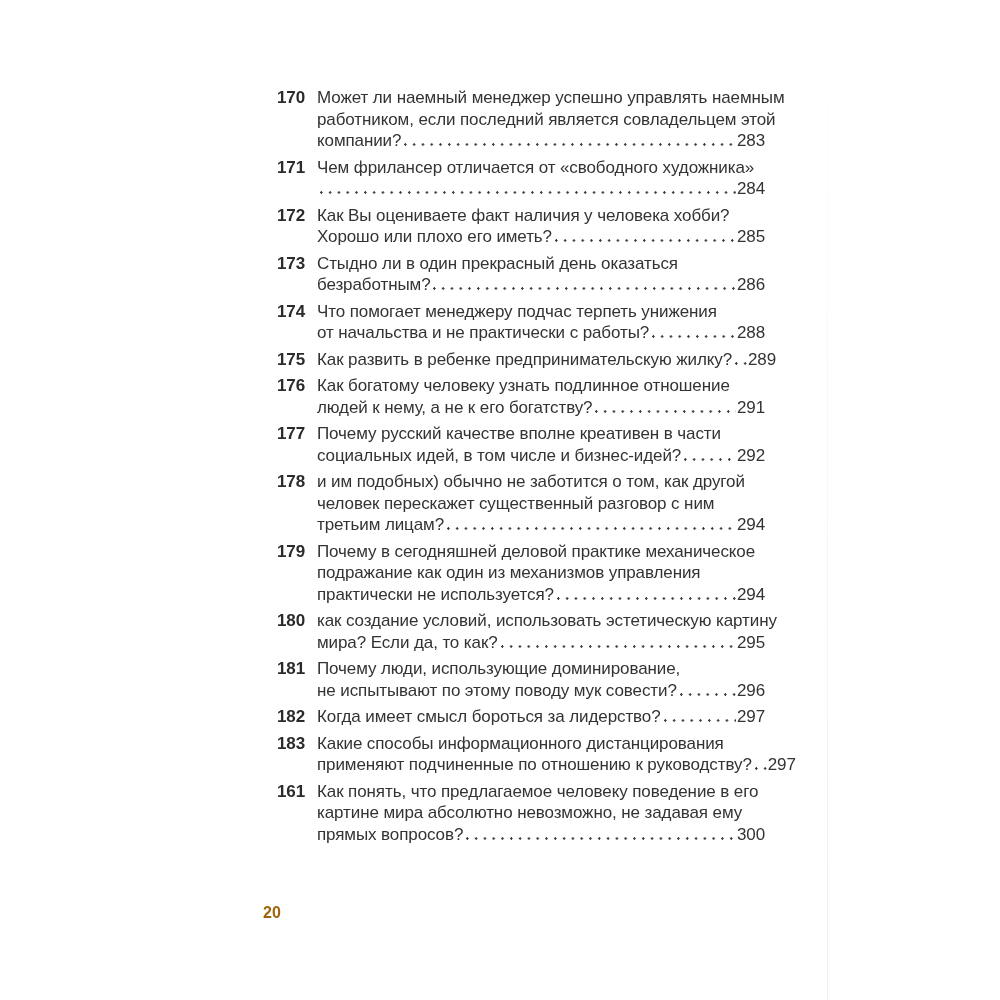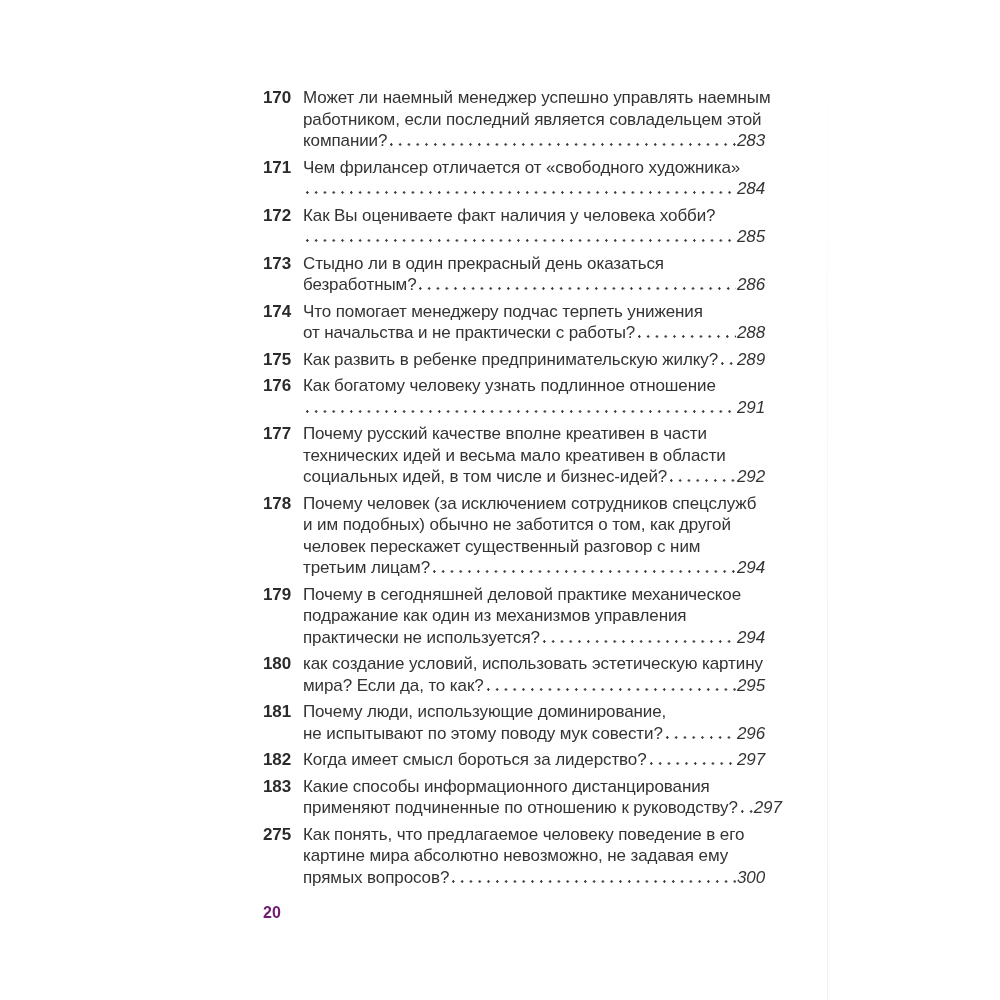"170" .entry { margin: 0 0 5px 0 -> 0 0 5px 14px }
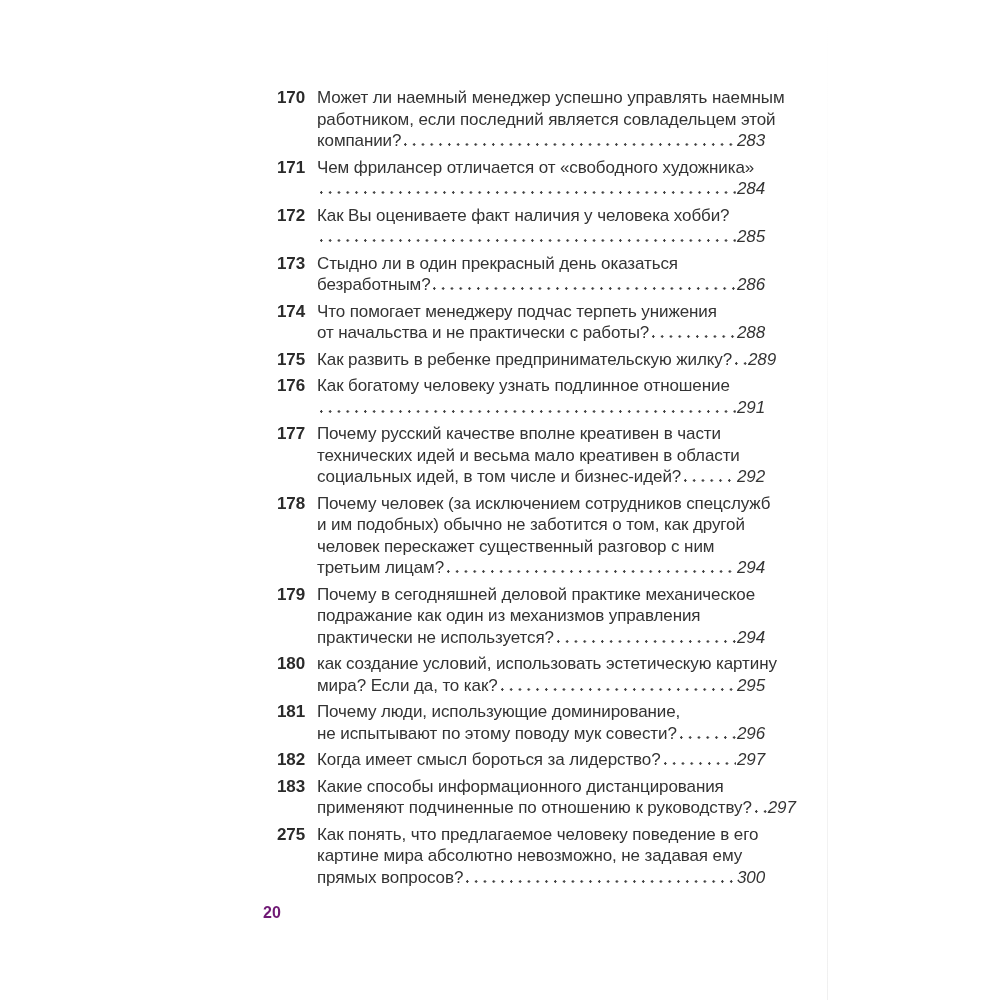"283" .pg { font-style: italic -> none }
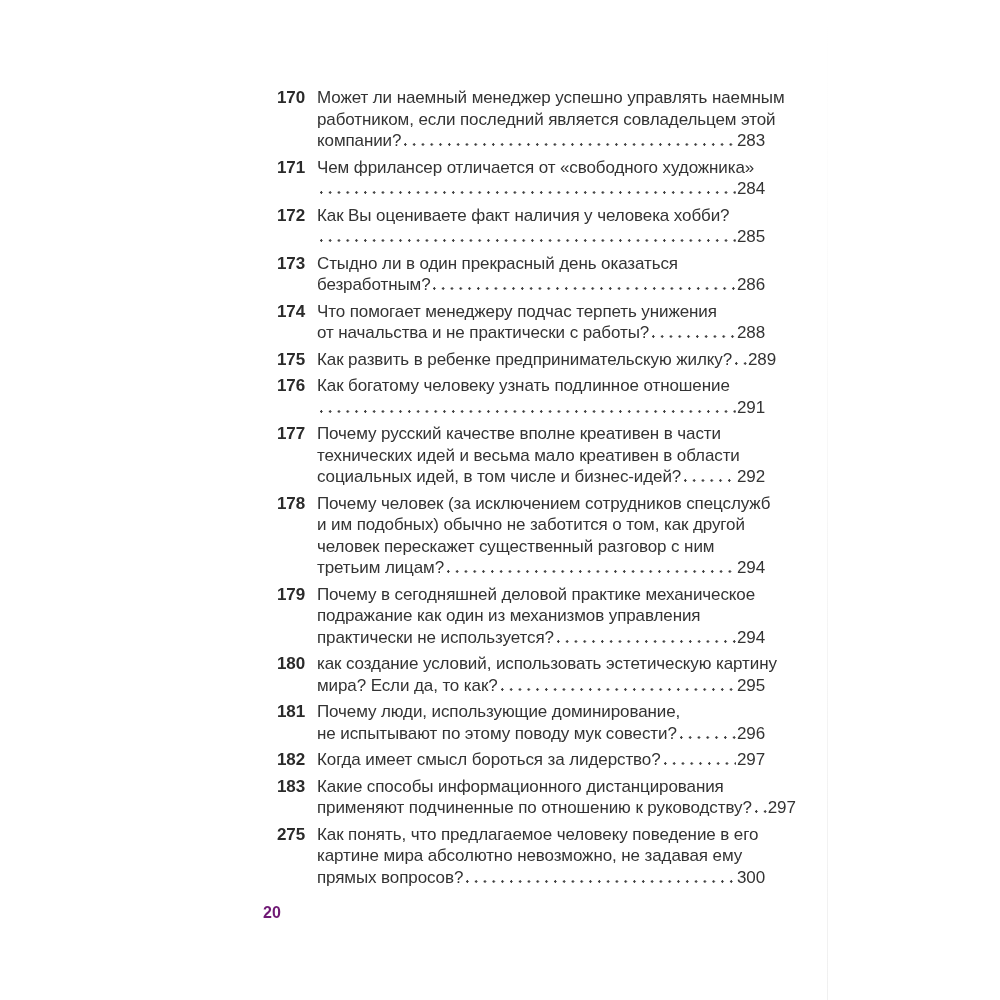"Хорошо или плохо его иметь?" span.t { html: none -> <span>Хорошо или плохо его иметь?</span> }
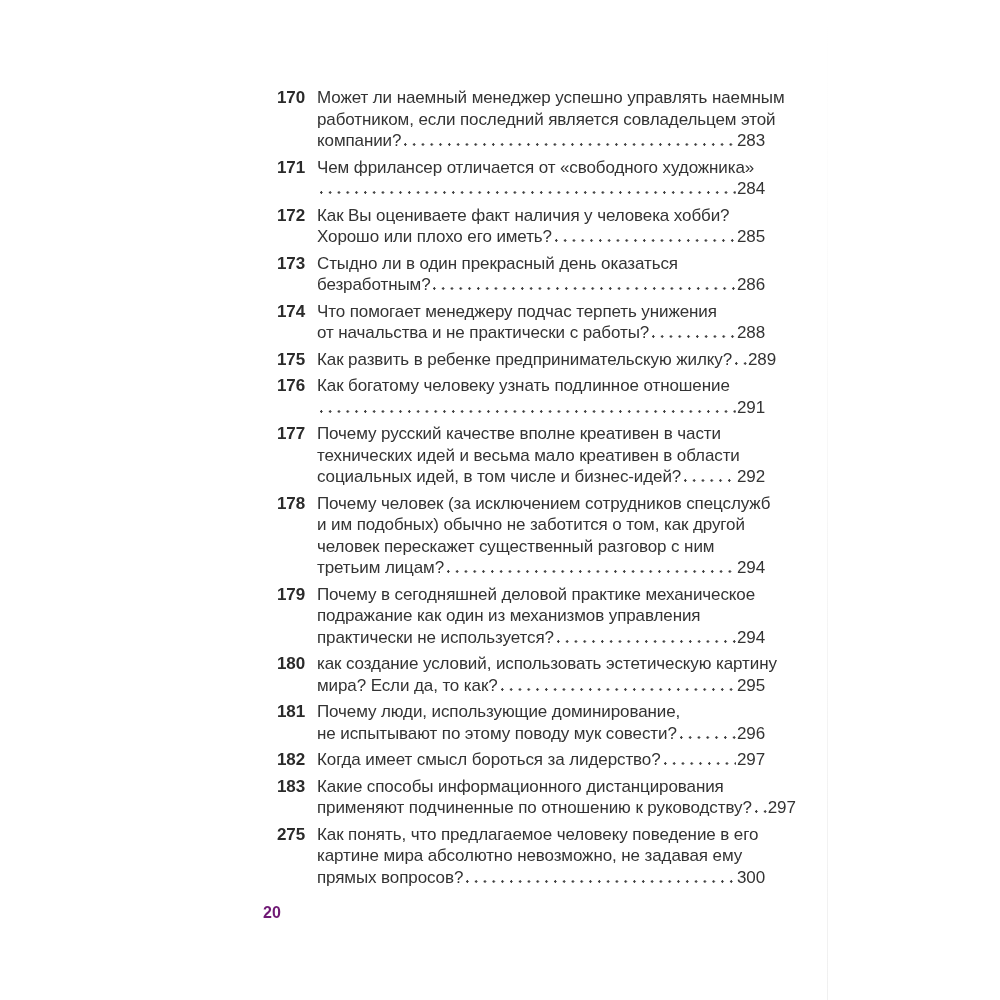"людей к нему, а не" span.t { html: none -> <span>людей к нему, а не к его богатству?</span> }
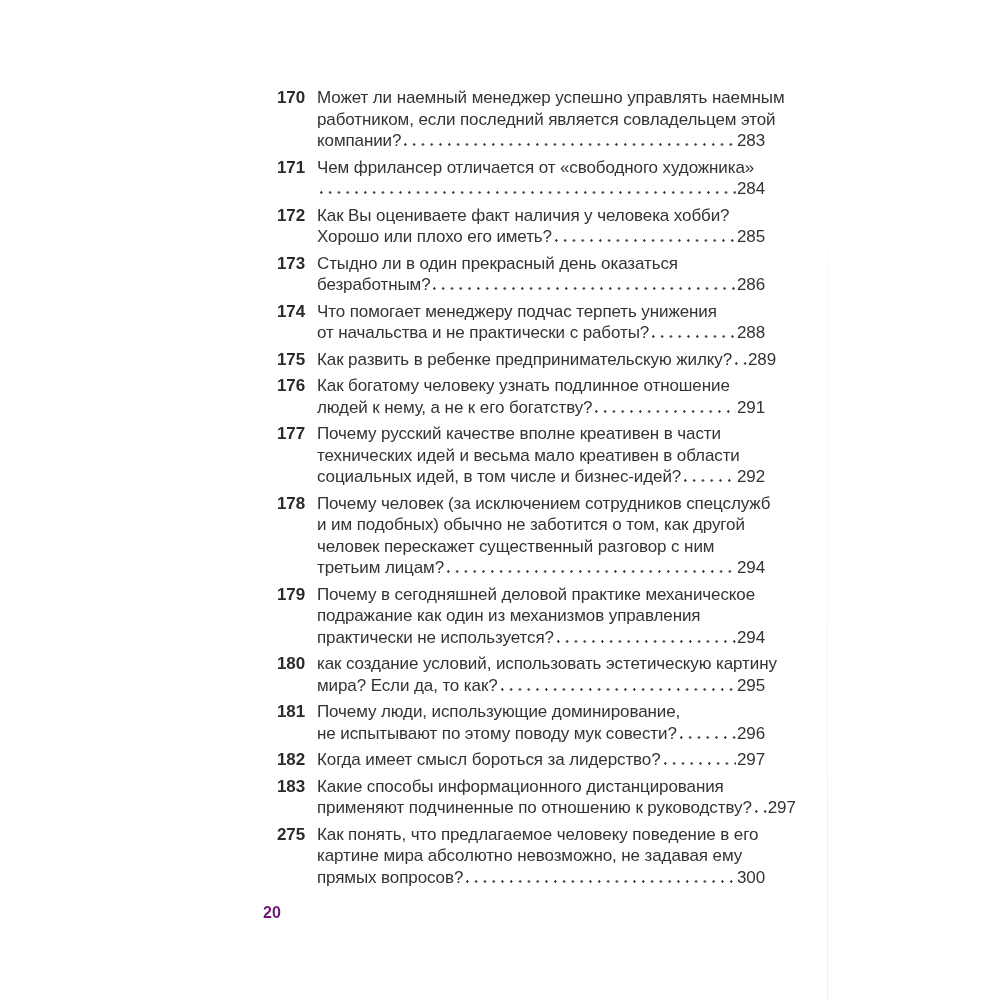"технических идей и весьма мало" div.line { html: <div>технических идей и весьма мало креативен в области</div> -> none }
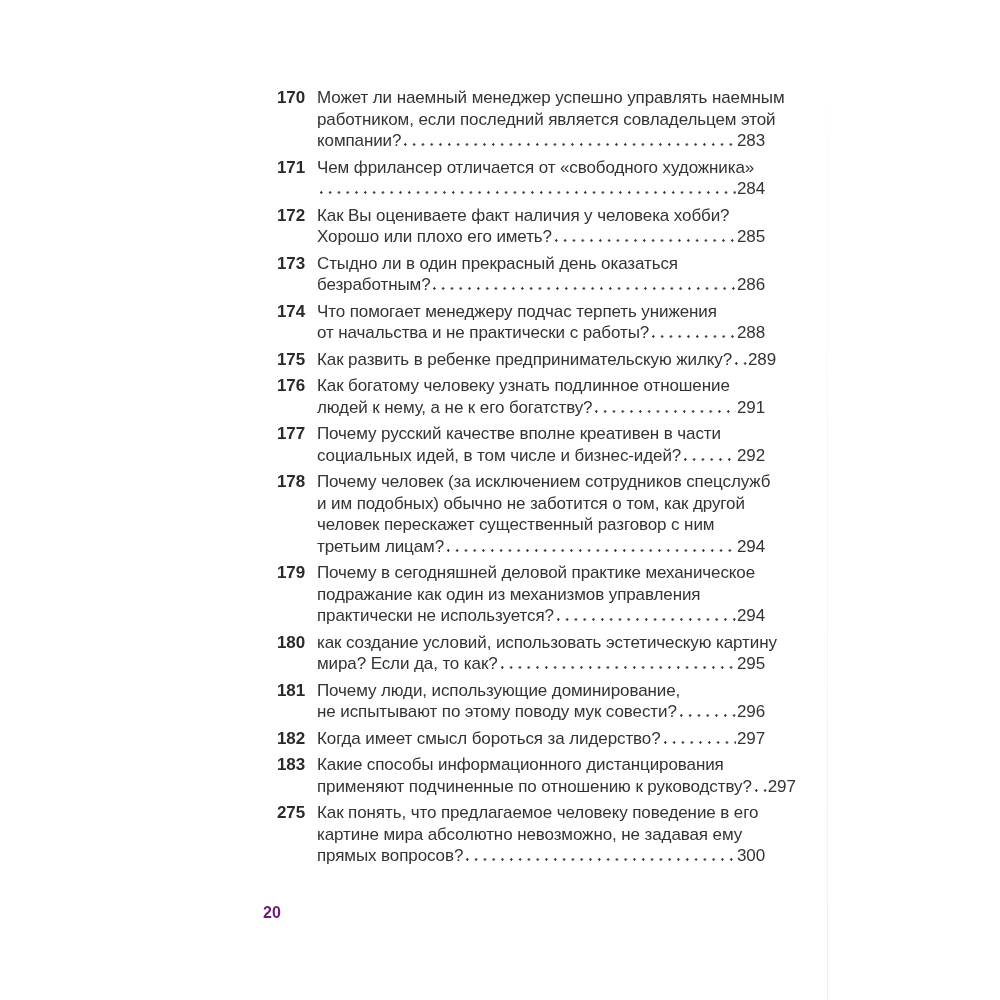"Почему человек (за исключением" div.line { html: <div>Почему человек (за исключением сотрудников спецслужб</div> -> none }
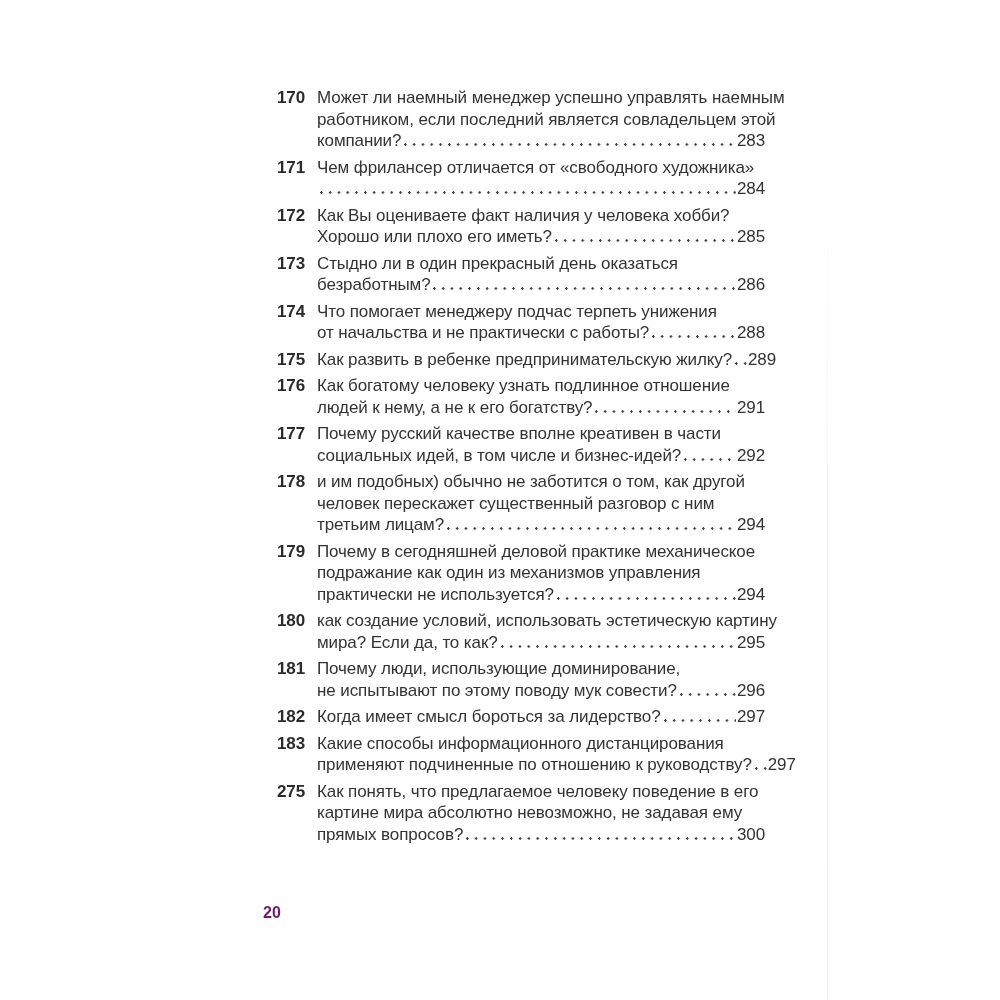"275" div.num { text: 275 -> 161 }
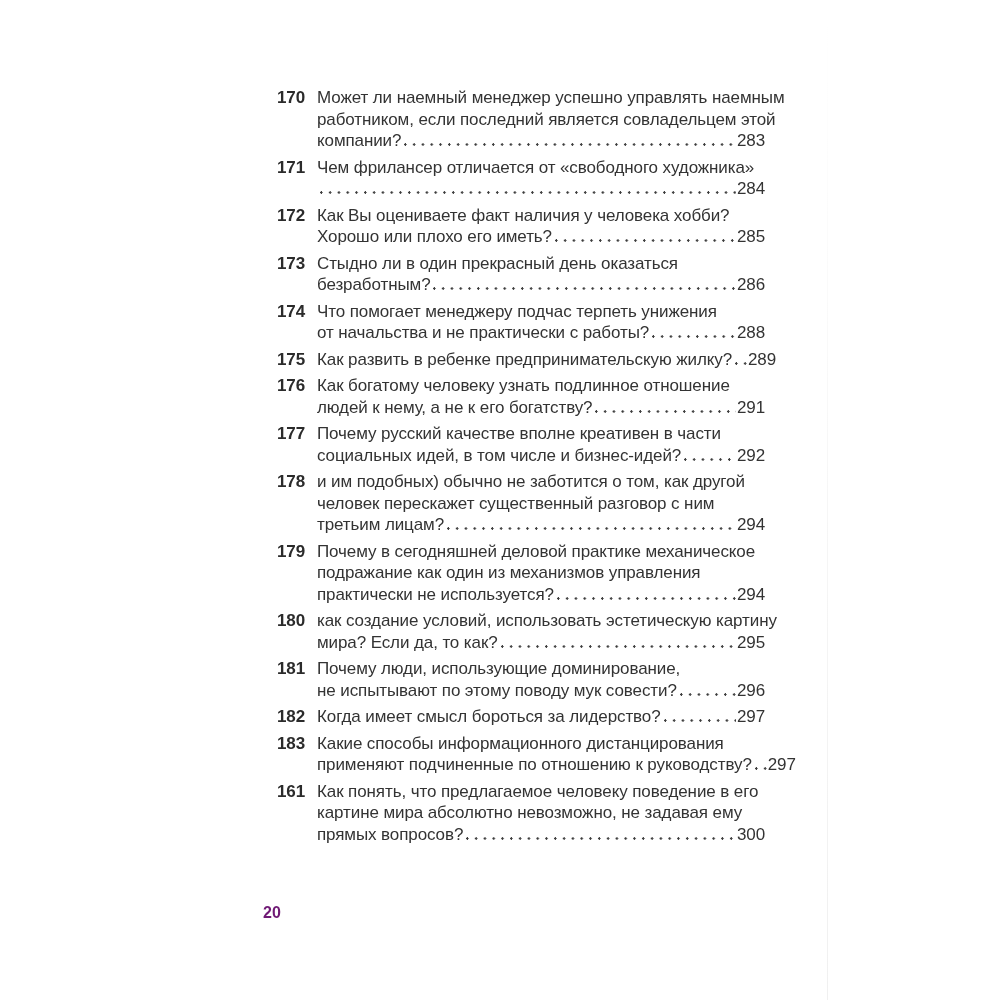"20" .folio { color: #701a75 -> #a16207 }
